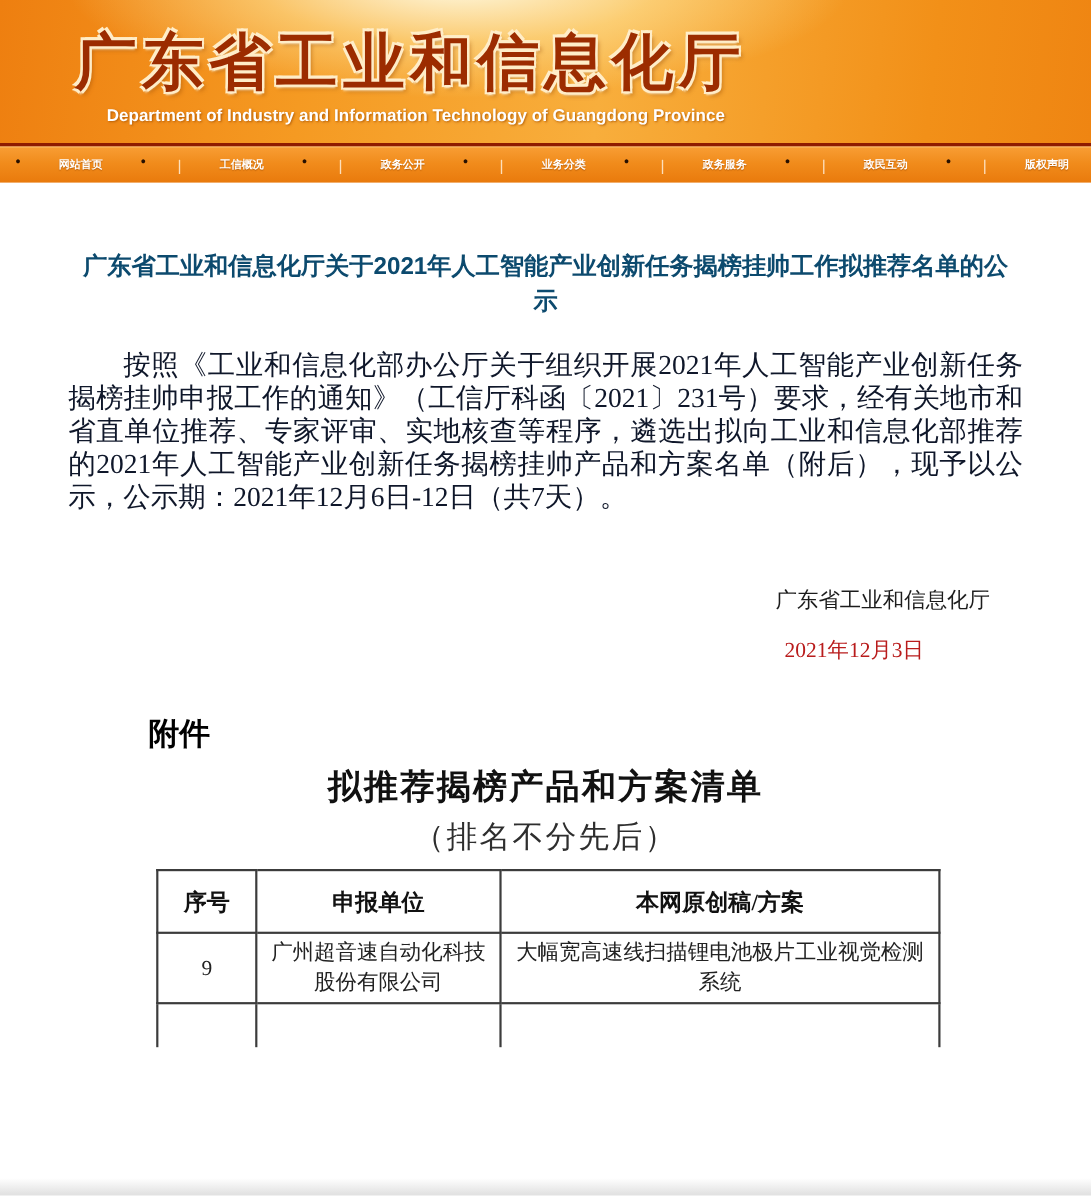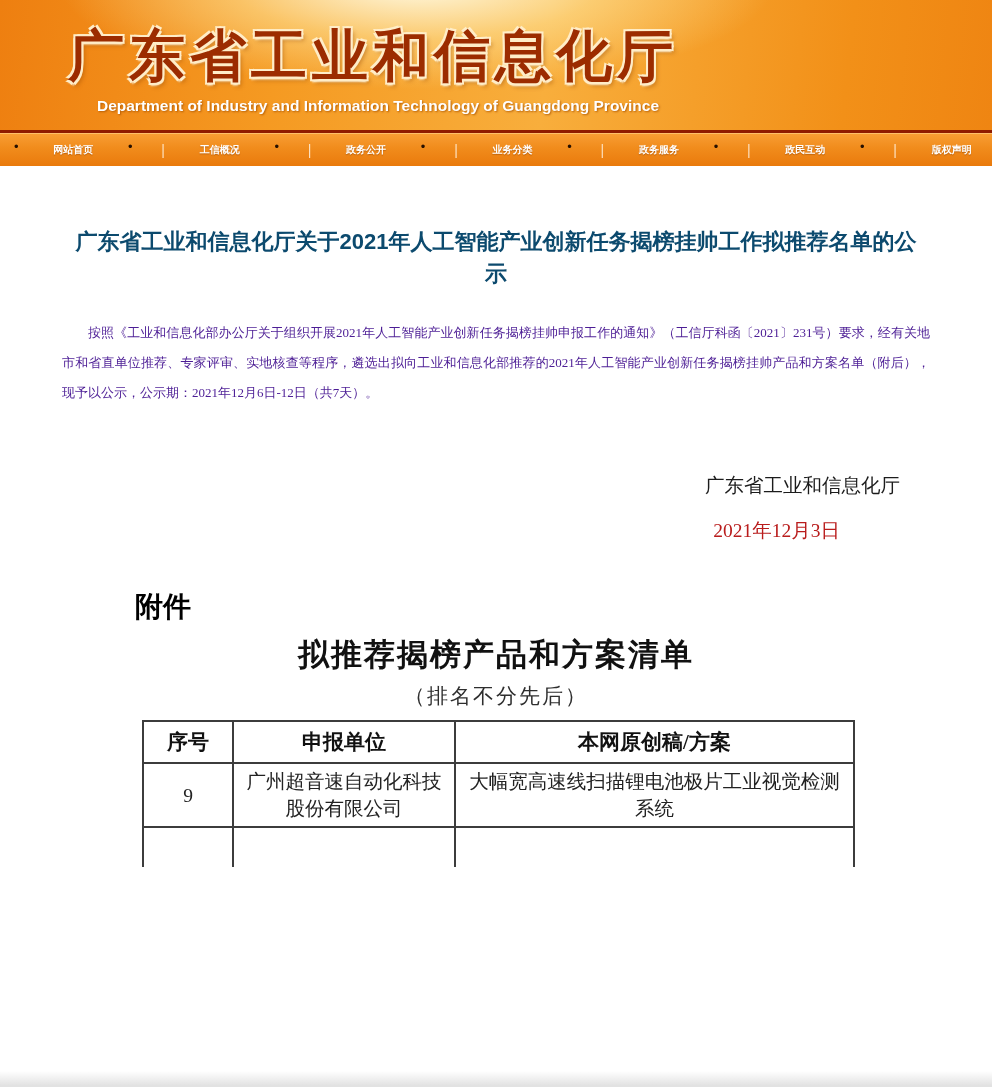"按照《工业和信息化部办公厅关于组织开展2021年人工智能产业创新任务揭榜挂帅申报" .article-body p { color: #4c1d95 -> #0f172a; font-size: 13px -> 25px }
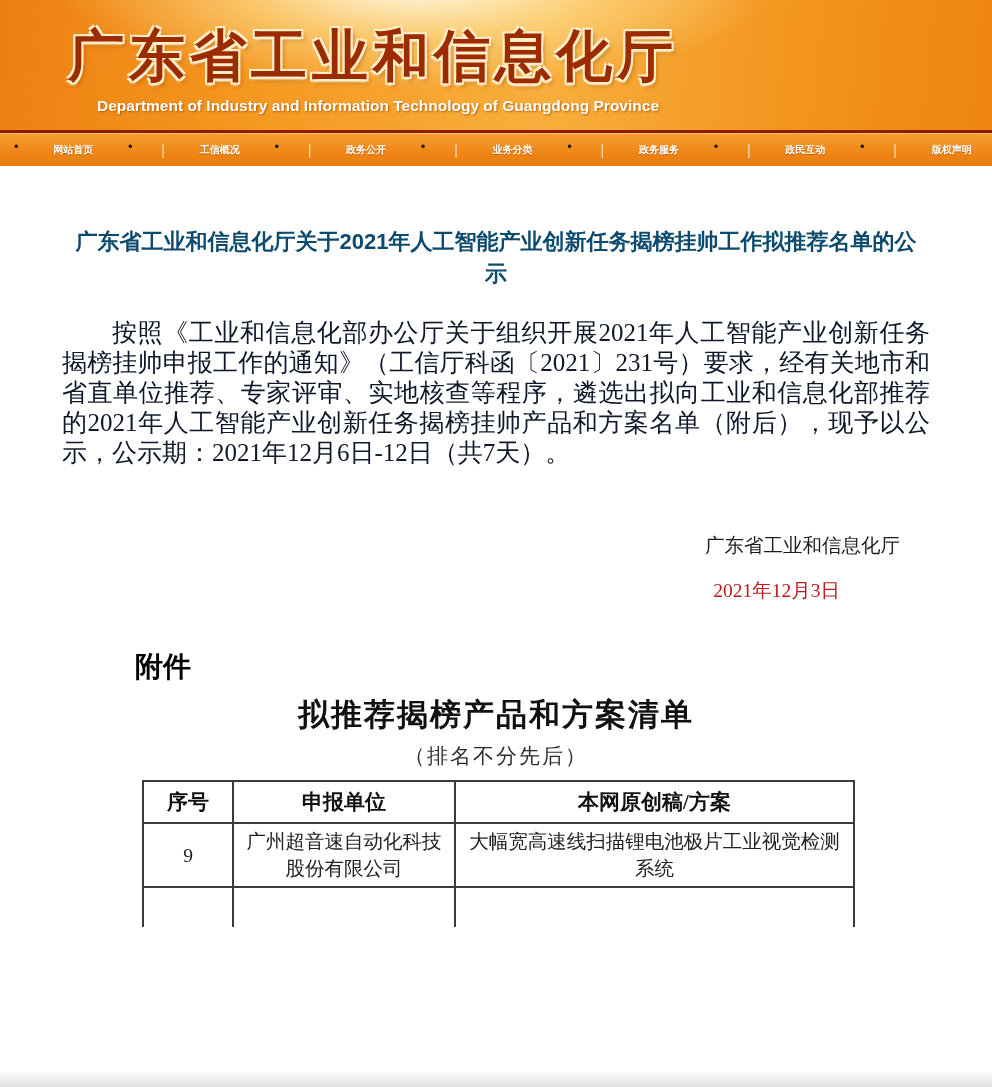"（排名不分先后）" .attach-subtitle { font-size: 21px -> 28px }
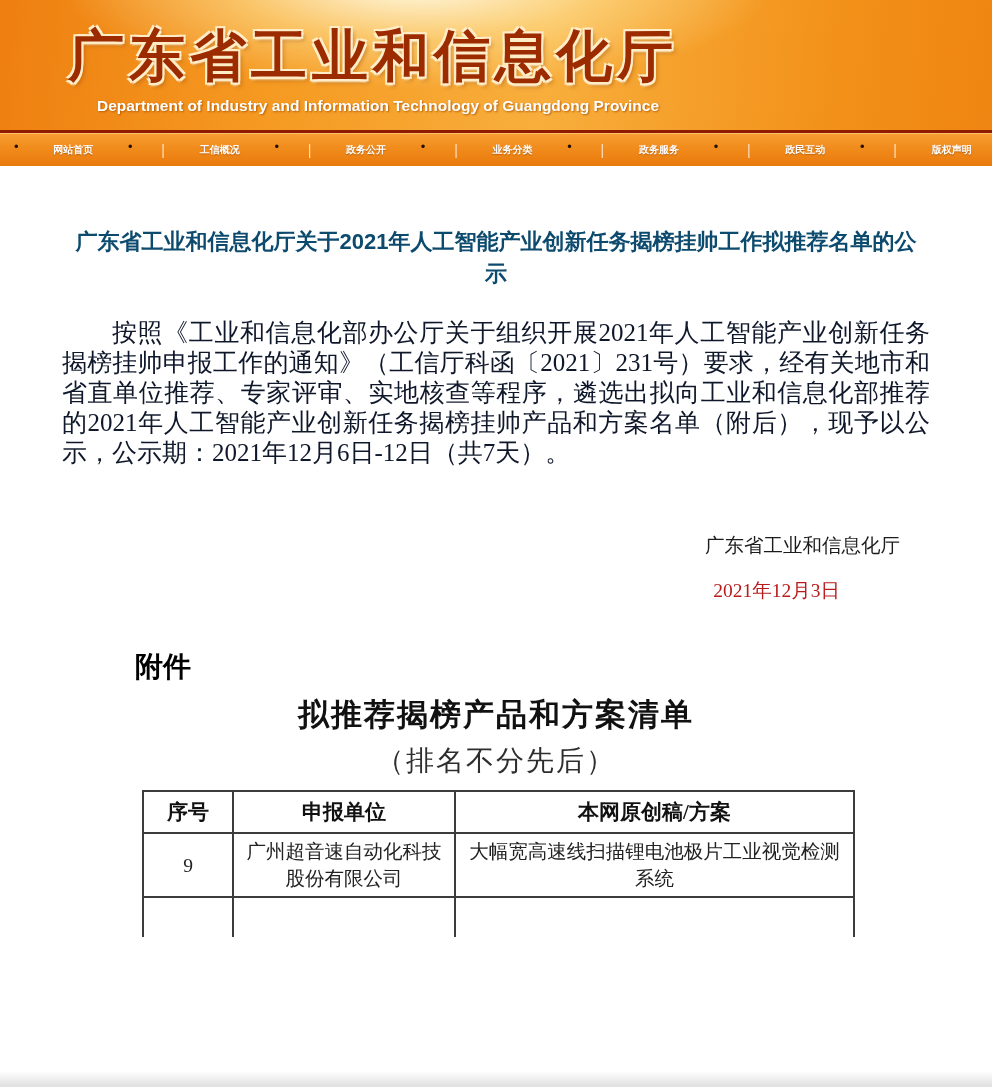"序号" .attach-table th { height: 42px -> 57px }
